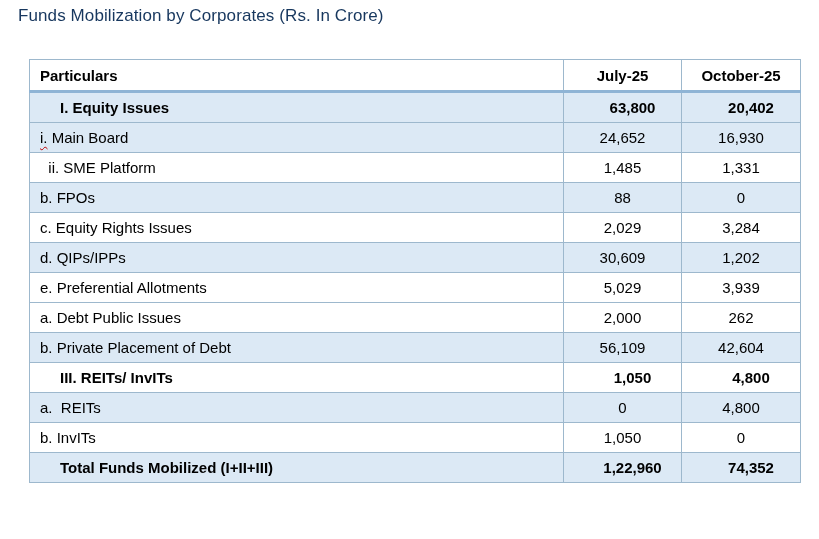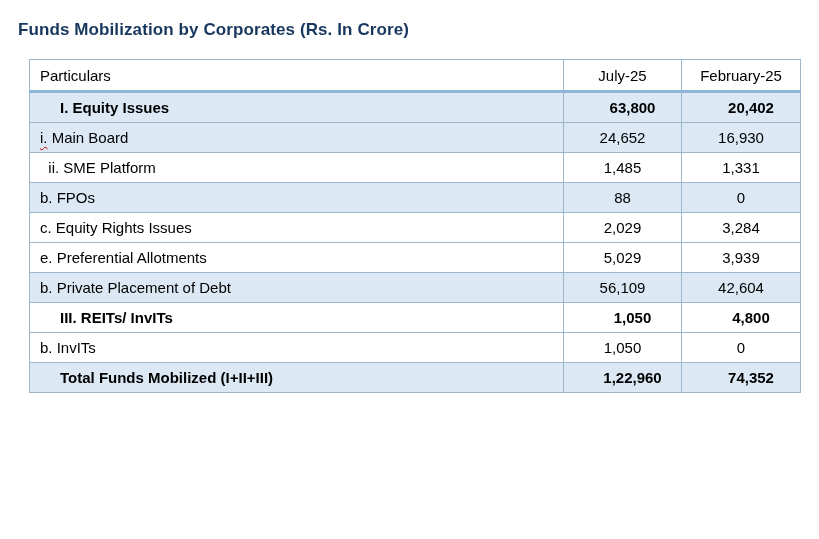"Funds Mobilization by Corporates (Rs." .page-title { font-weight: bold -> normal; top: 20px -> 6px }
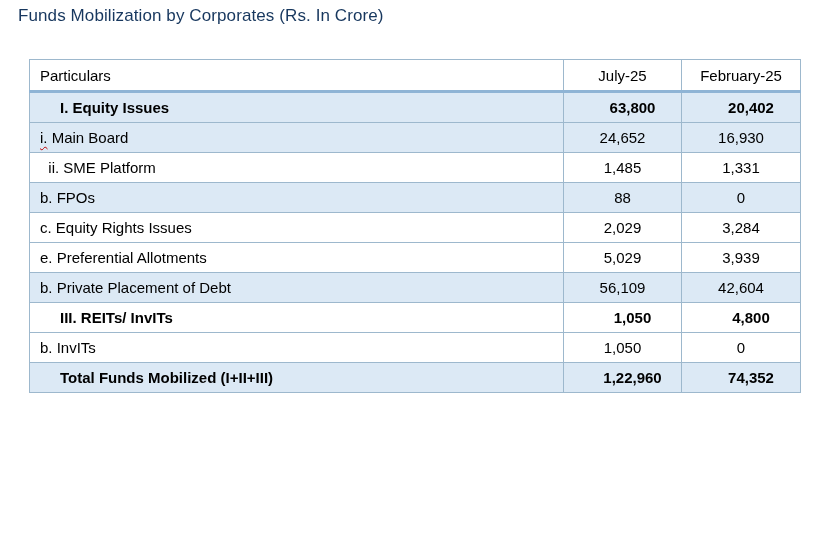"Particulars" table.funds-table thead th { font-weight: normal -> bold }
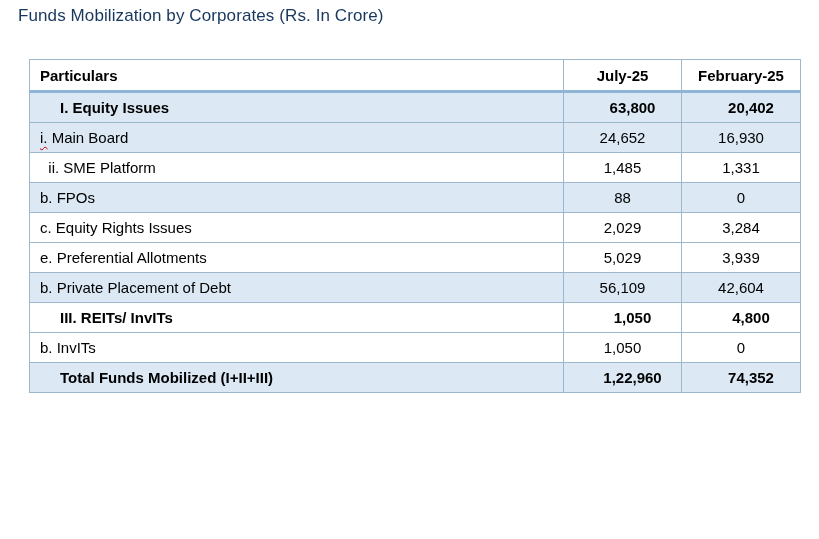"February-25" th.num-cell { text: February-25 -> October-25 }
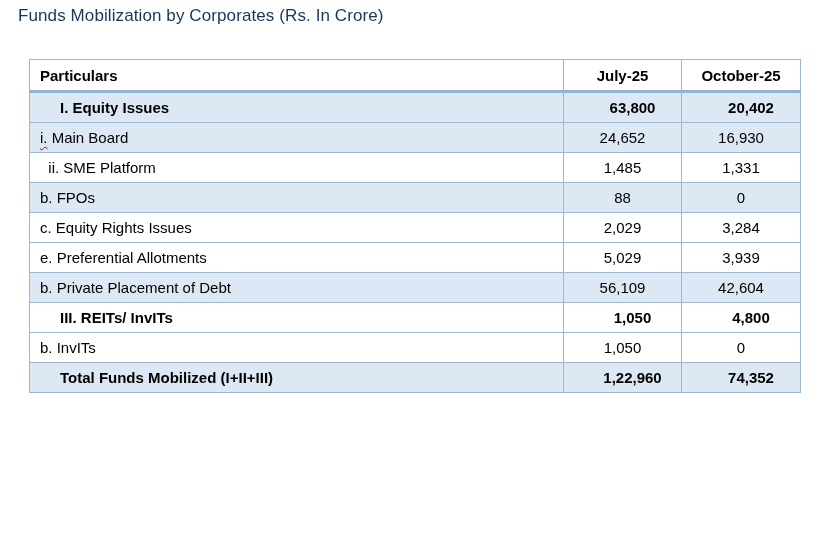"d. QIPs/IPPs" tr.shade { html: none -> <tr> <td>d. QIPs/IPPs</td> <td>30,609</td> <td>1,202</td> </tr> }
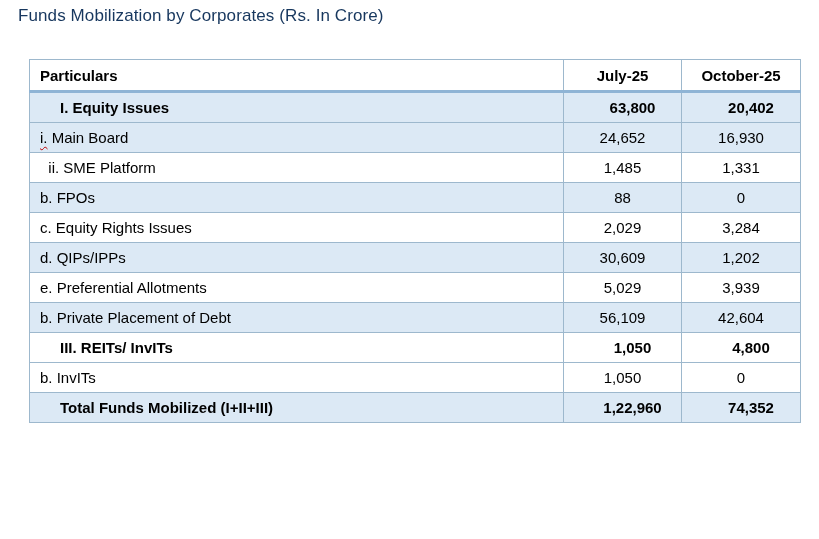"a. Debt Public Issues" tr { html: none -> <tr> <td>a. Debt Public Issues</td> <td>2,000</td> <td>262</td> </tr> }
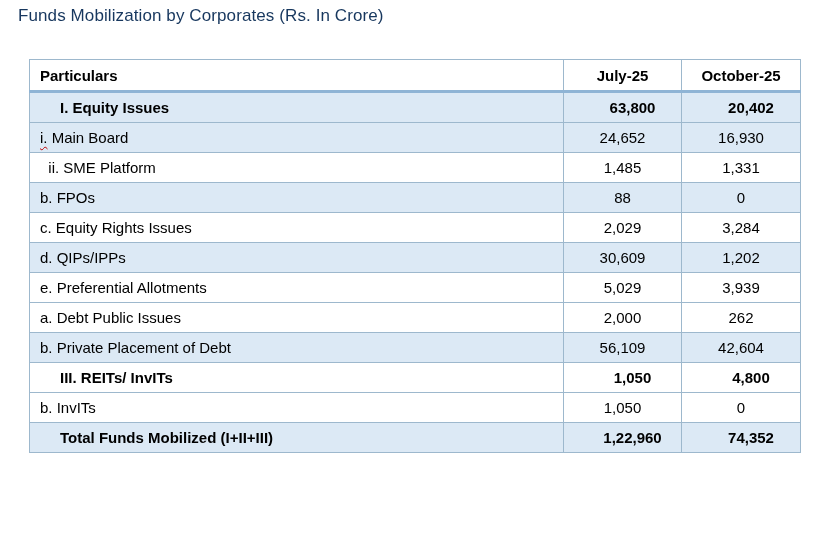"a. REITs" tr.shade { html: none -> <tr> <td>a. REITs</td> <td>0</td> <td>4,800</td> </tr> }
